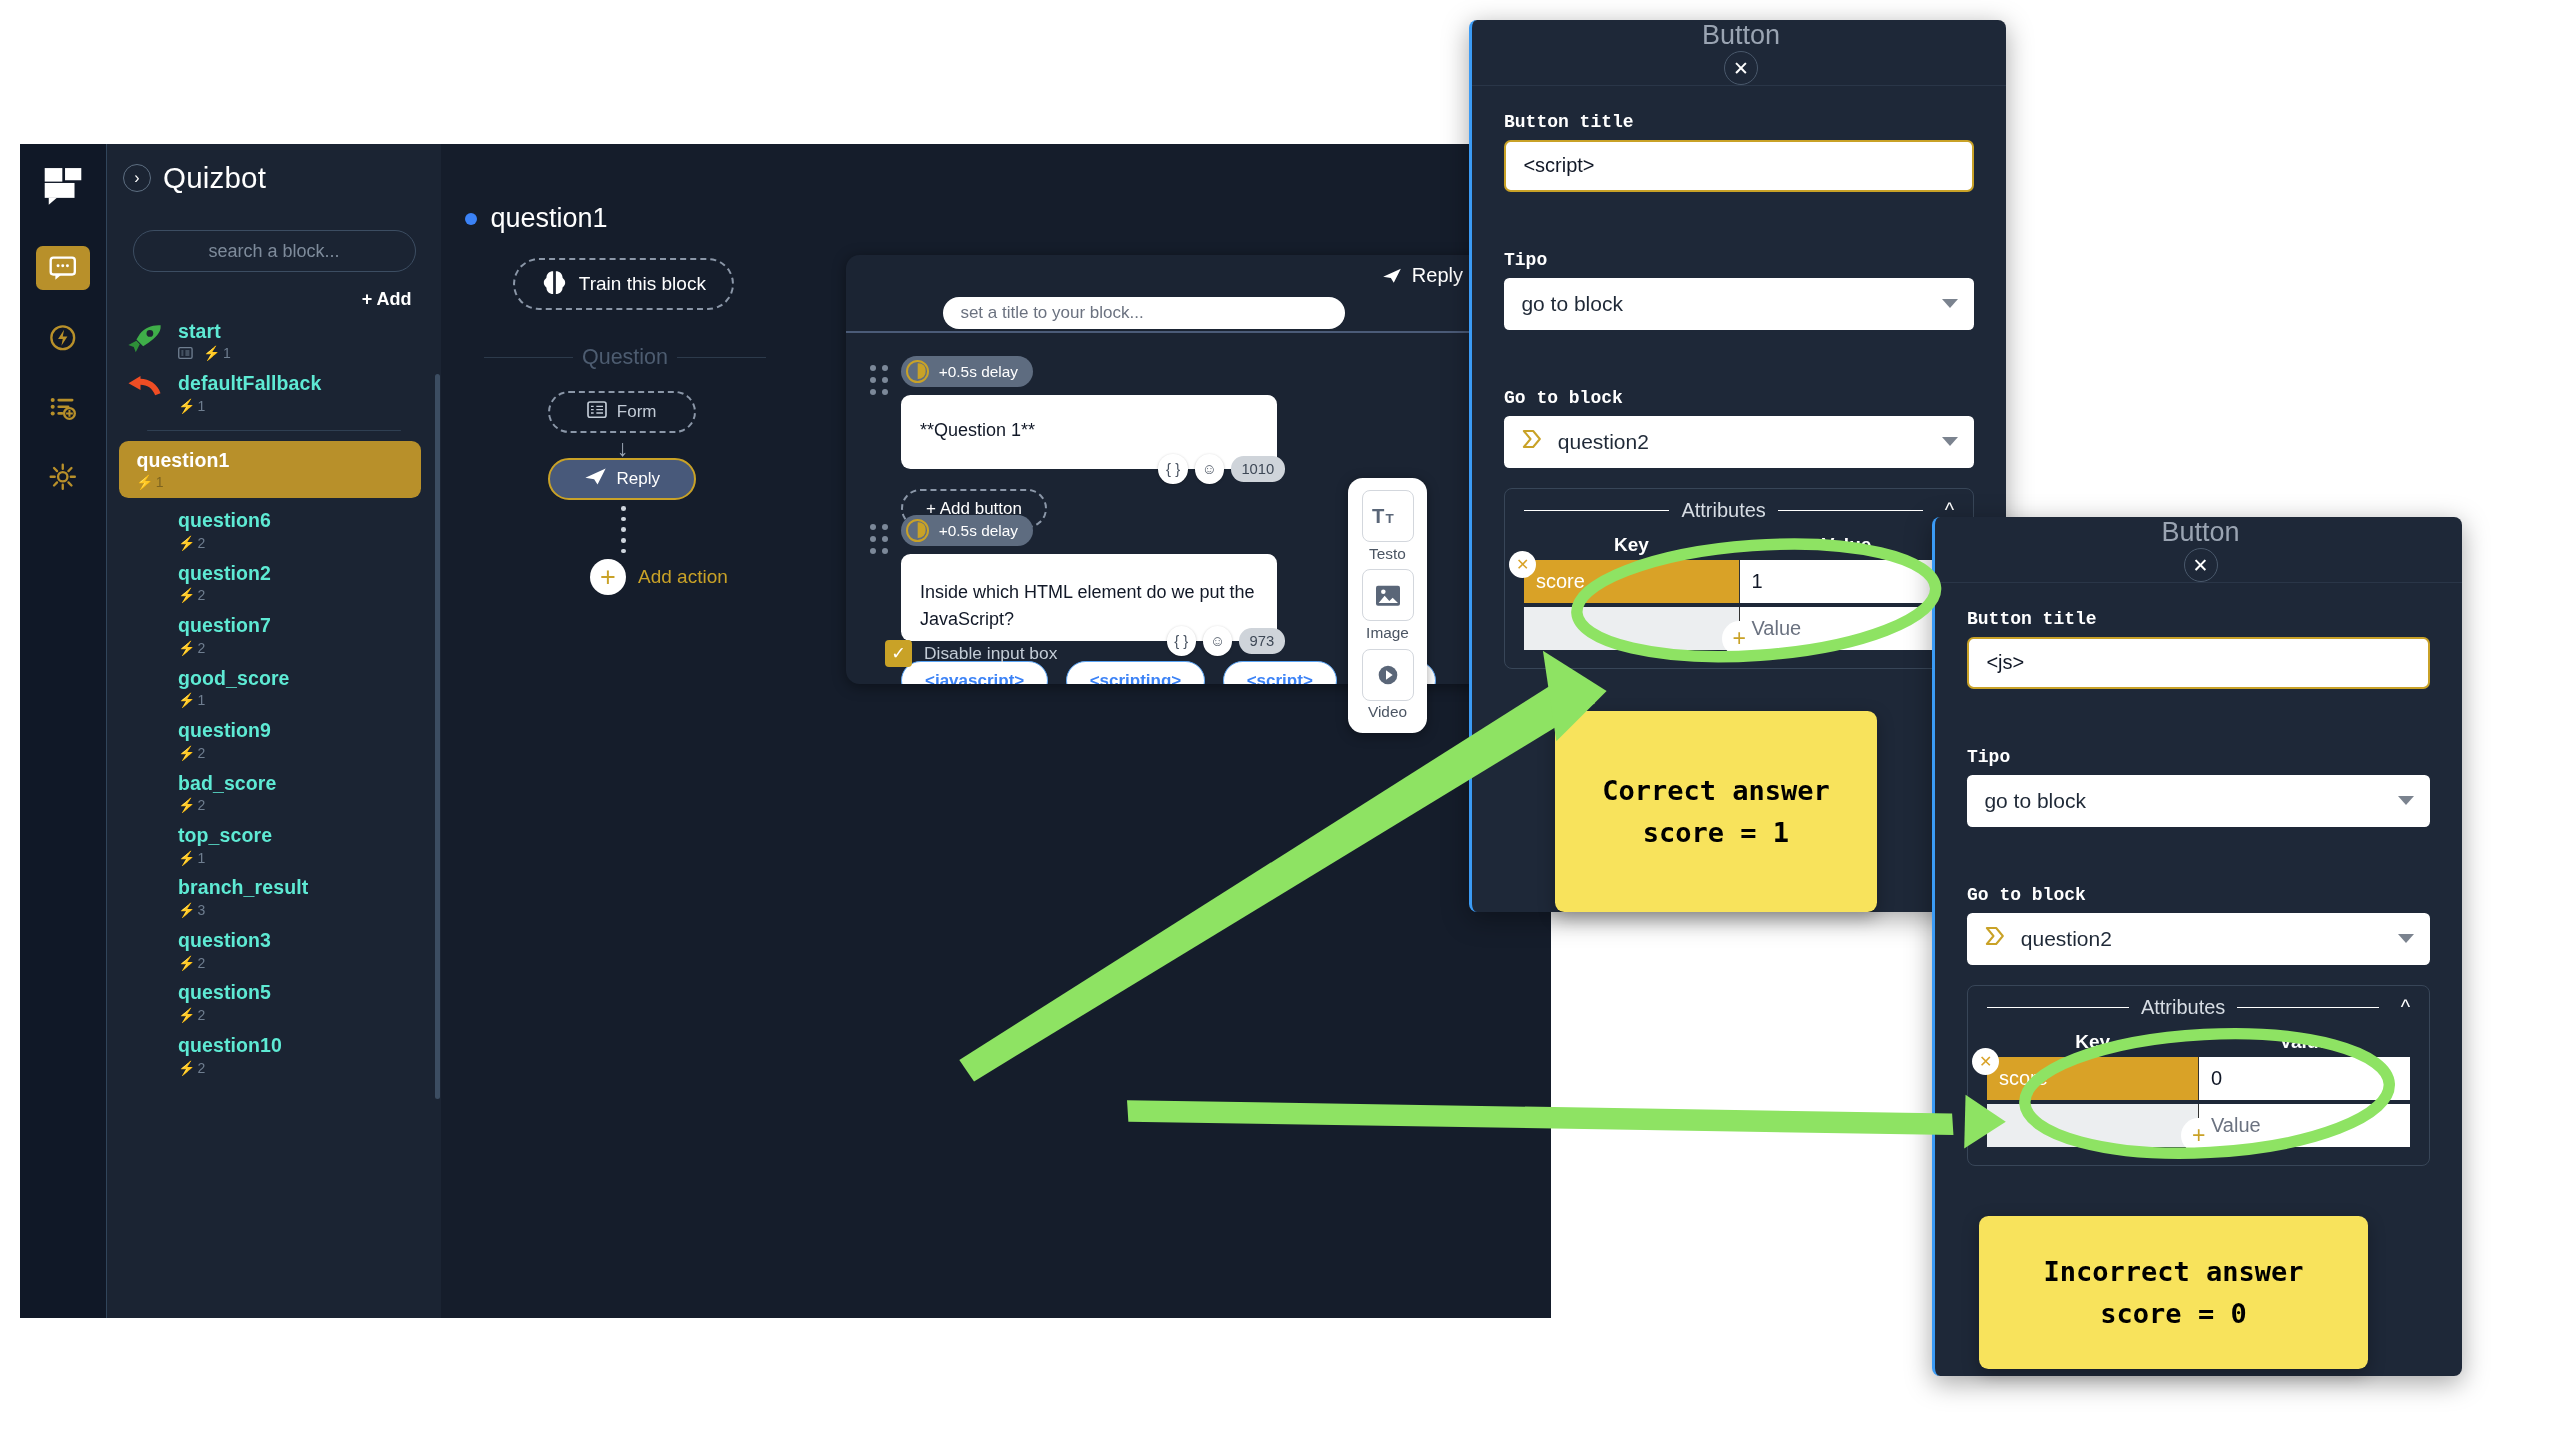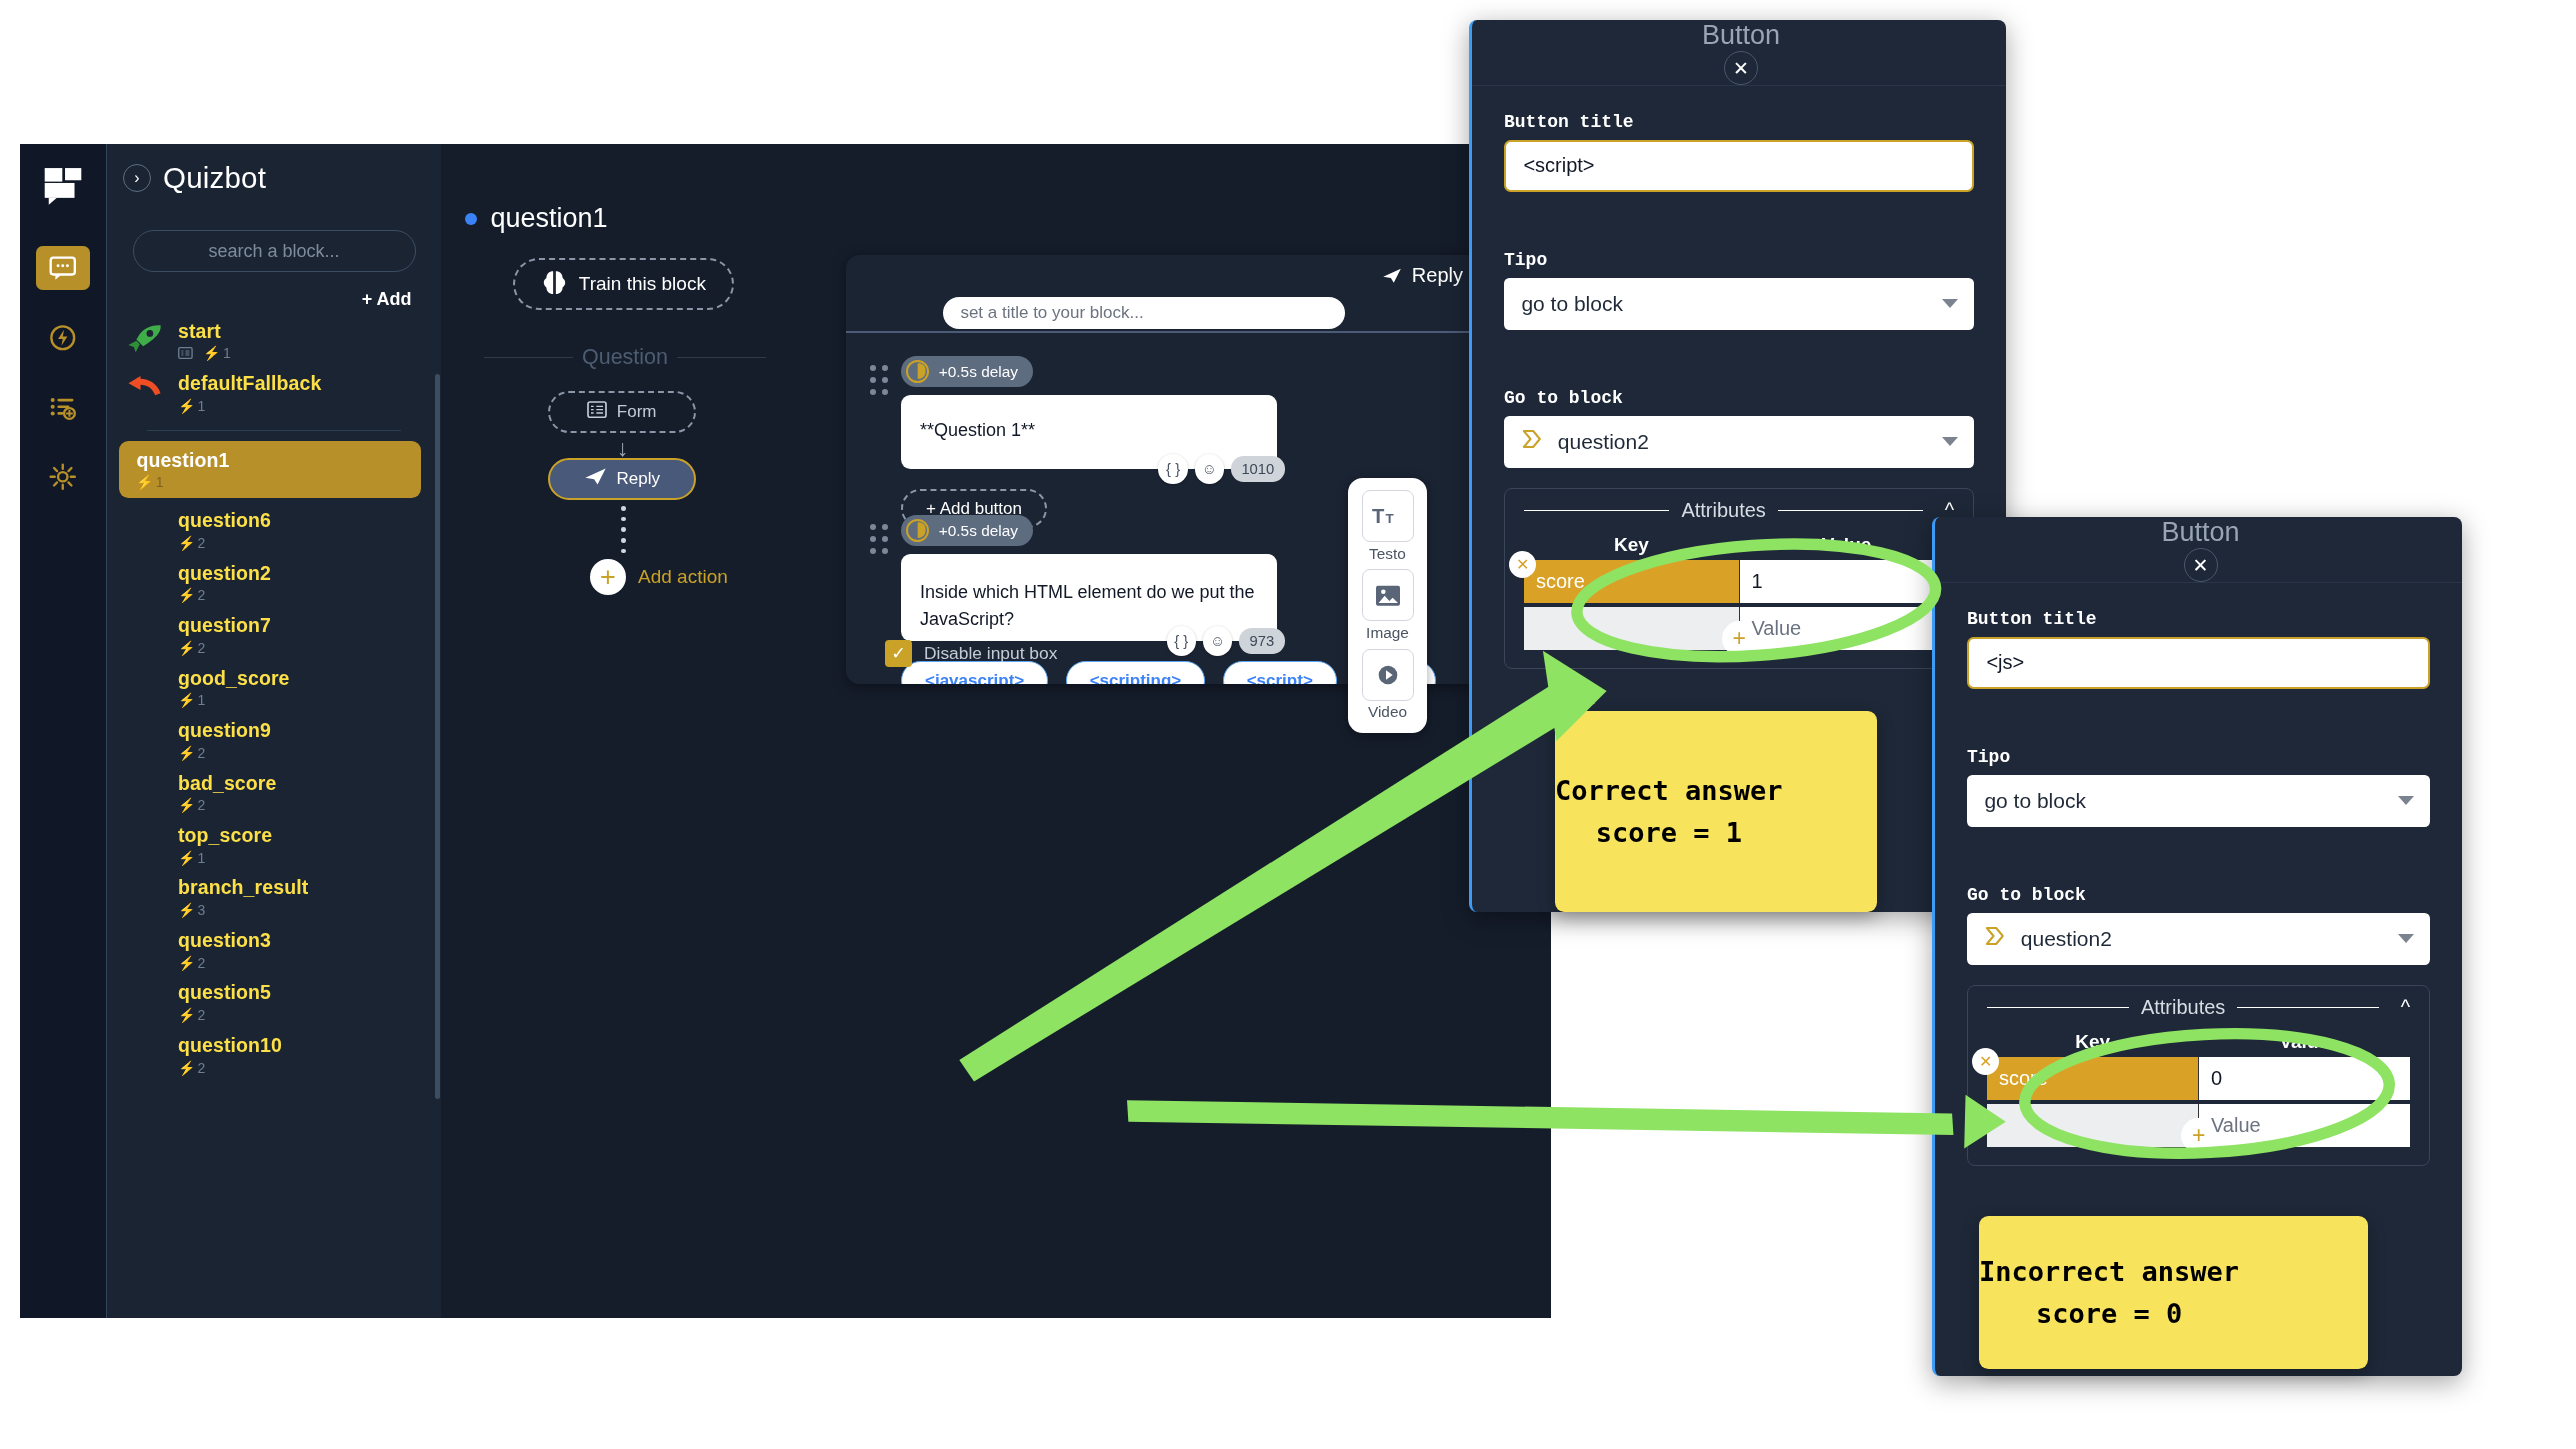"start" .blk-txt .nm { color: #fde047 -> #5eead4 }
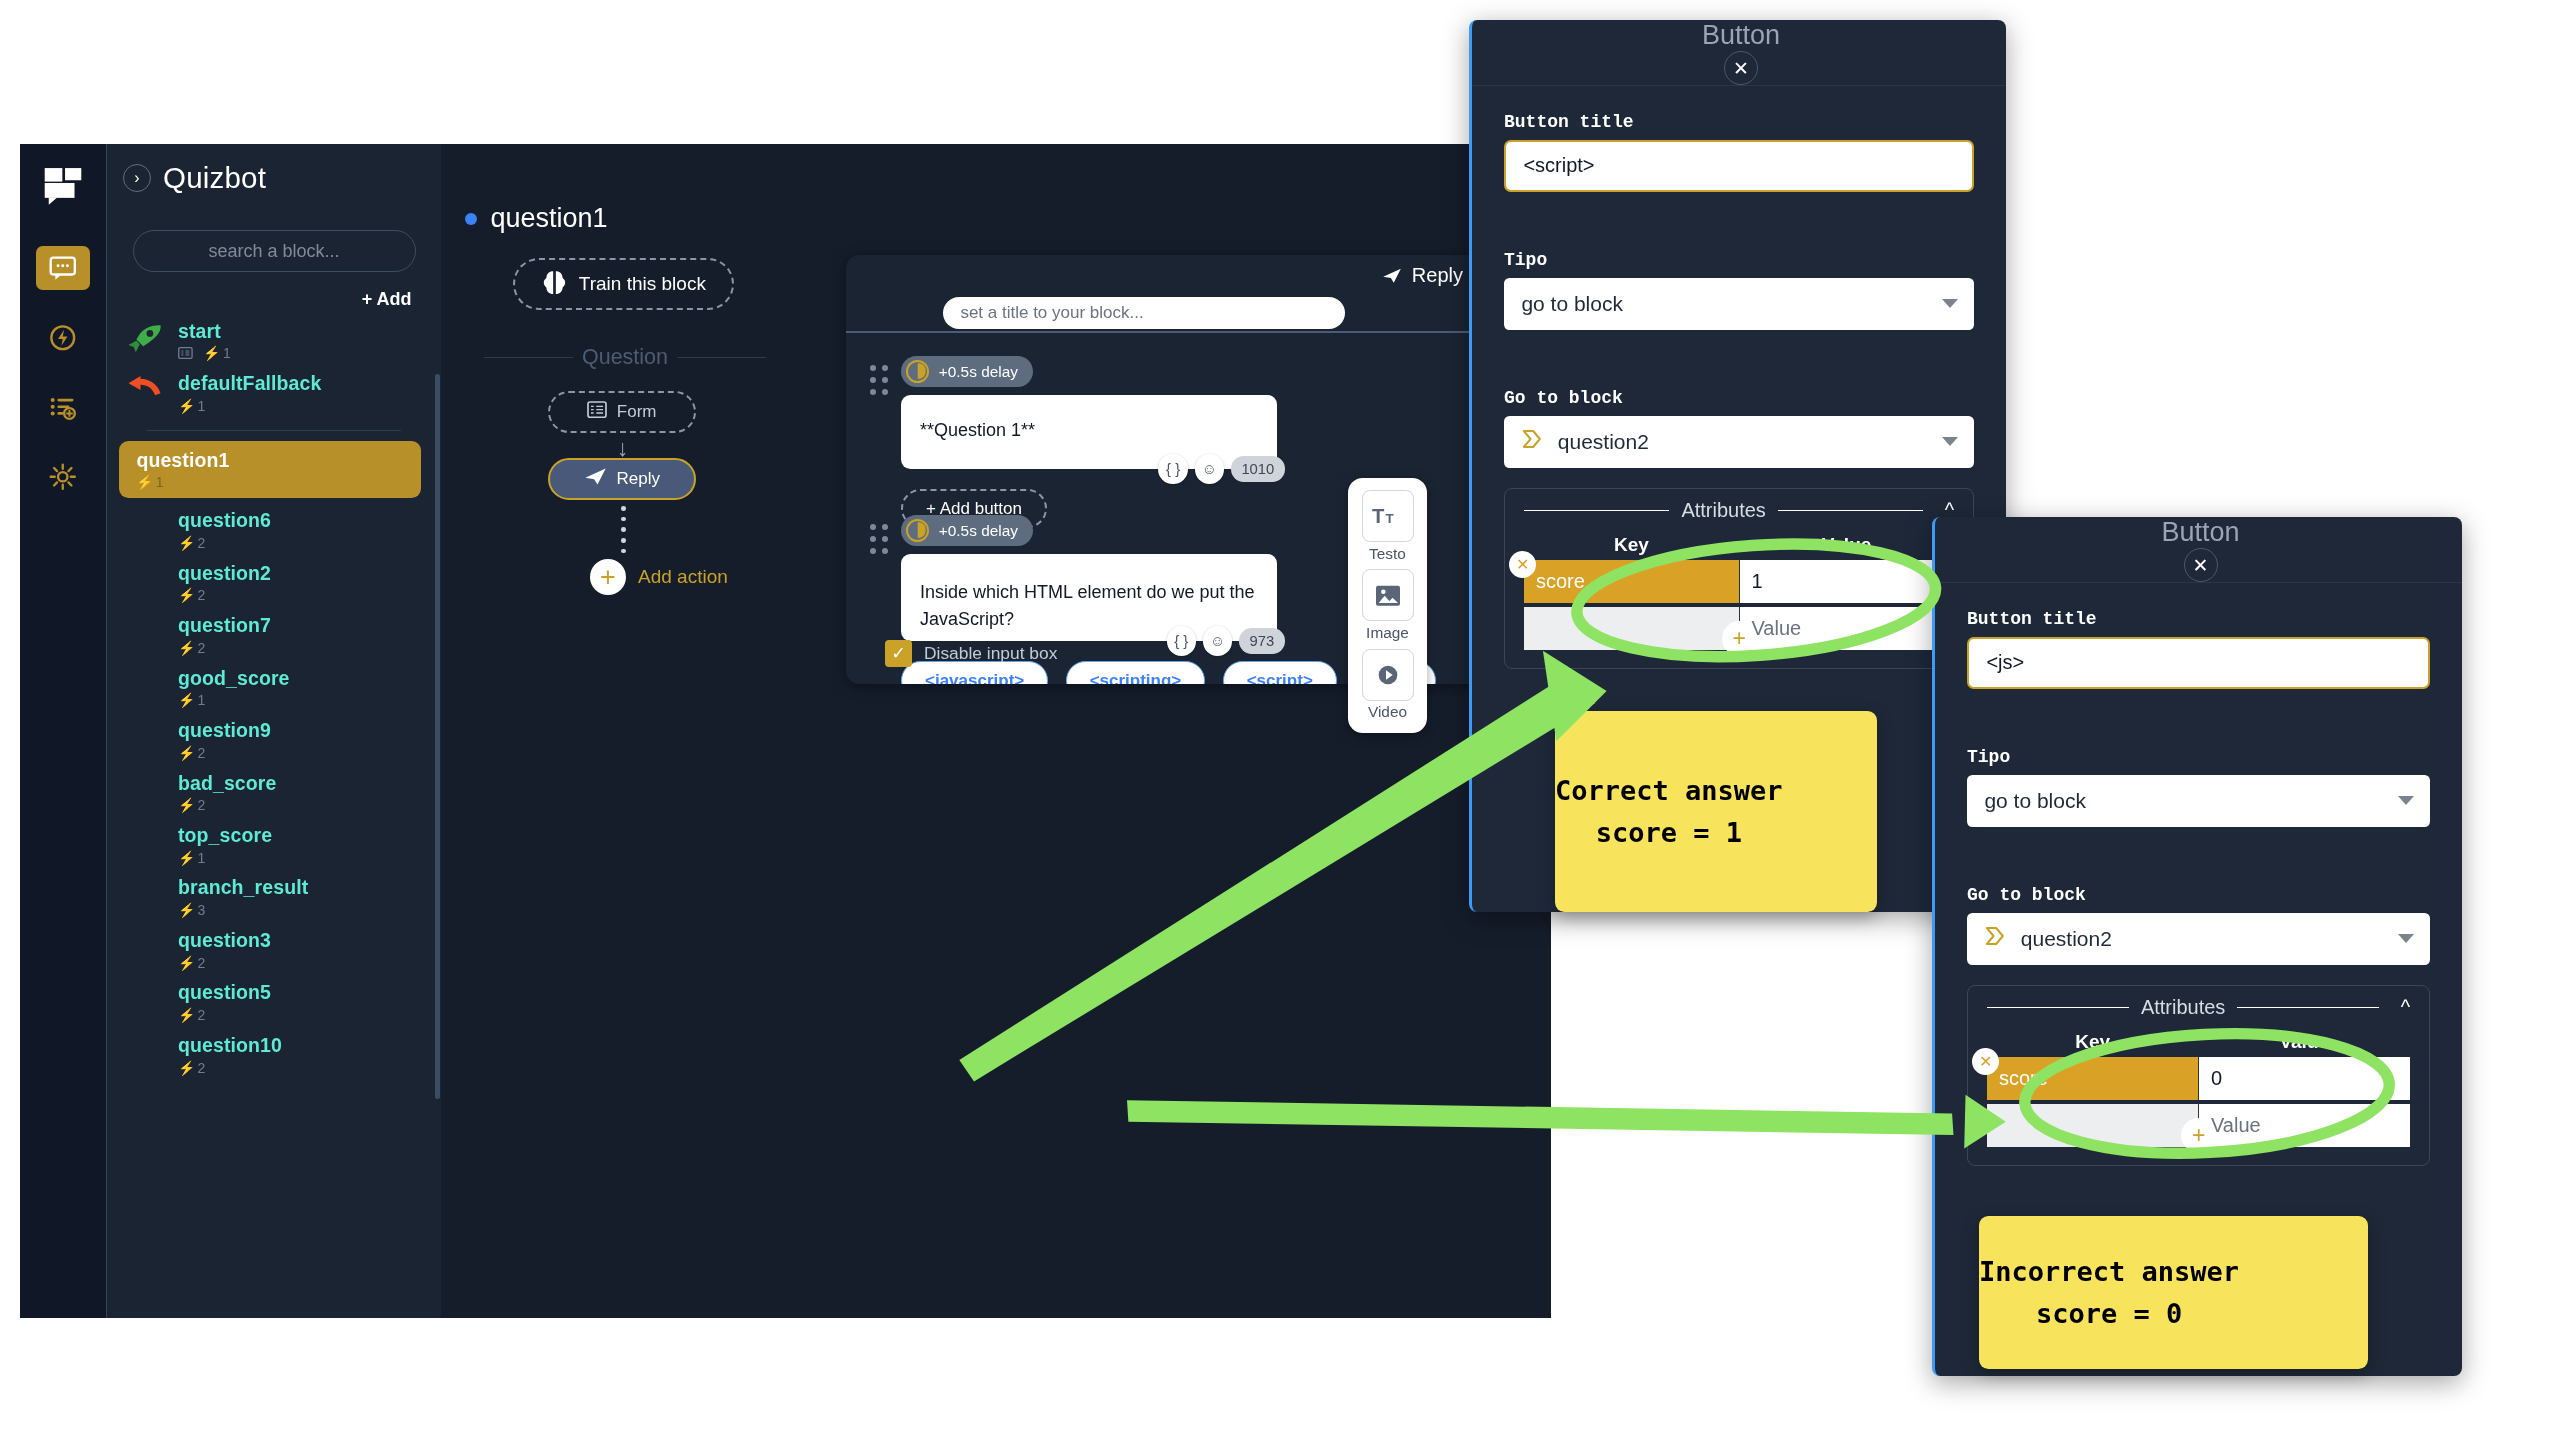"Correct answer" .note { justify-content: none -> center }
